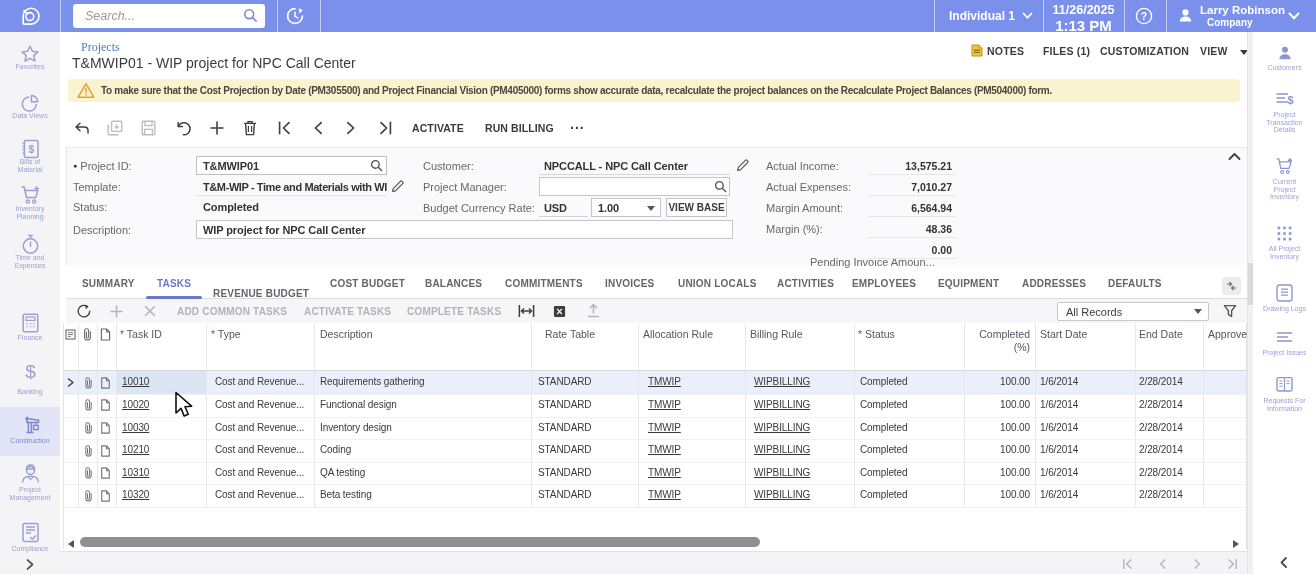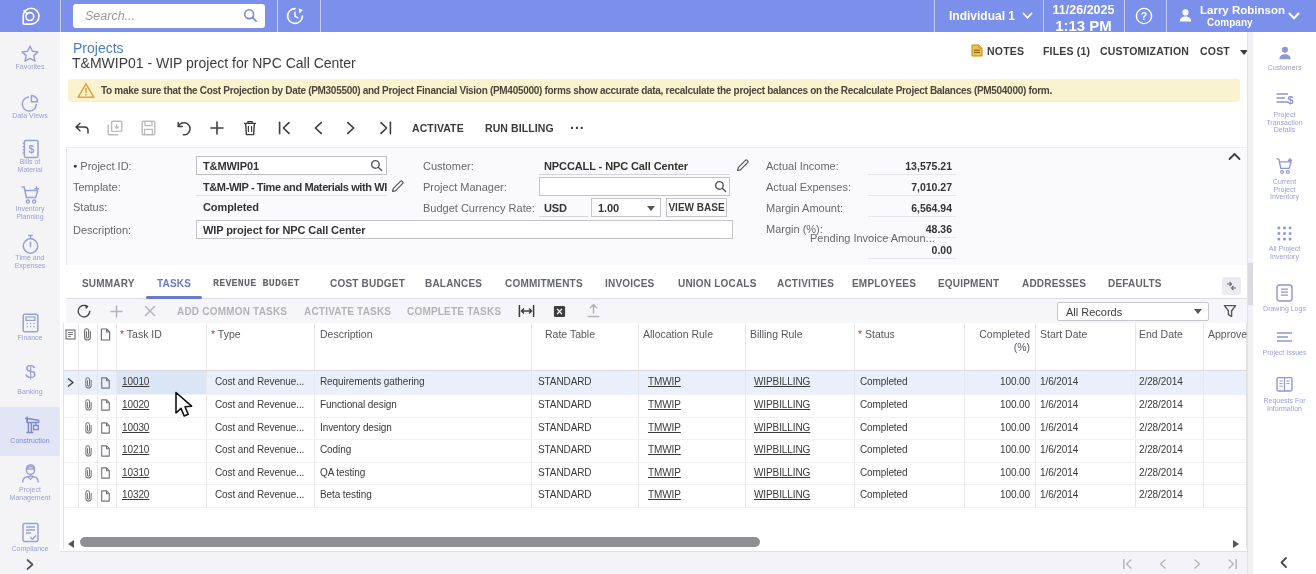"Projects" div.abs { font-family: none -> Liberation Serif, serif; font-size: 14px -> 12px; left: 73px -> 81px }
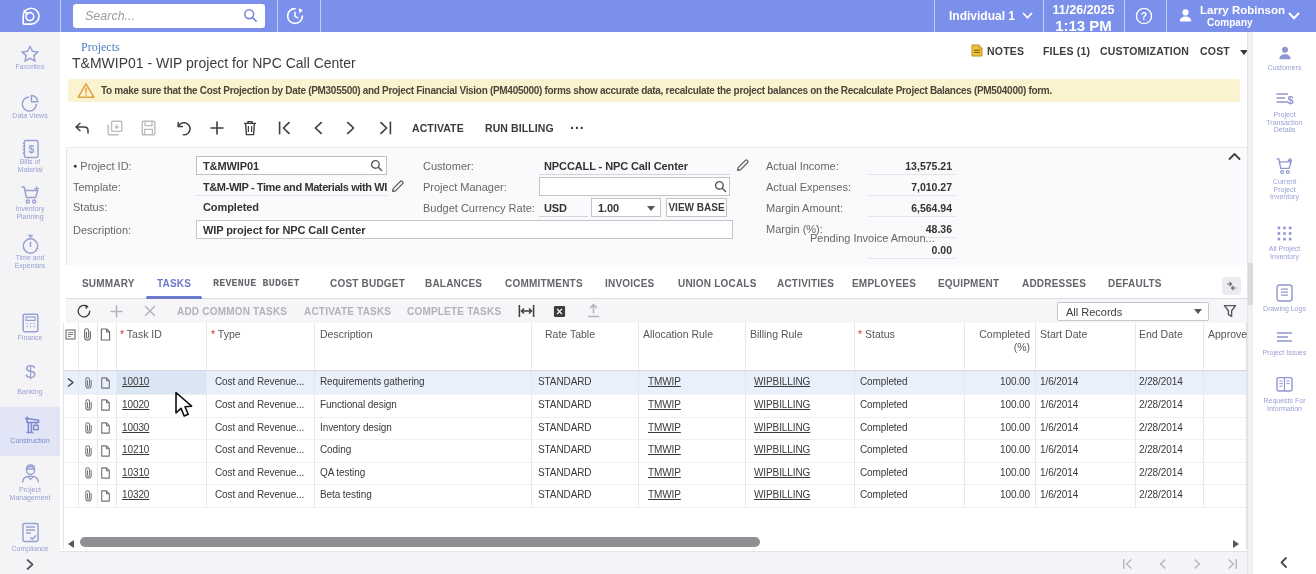"COST" div.abs { text: COST -> VIEW }
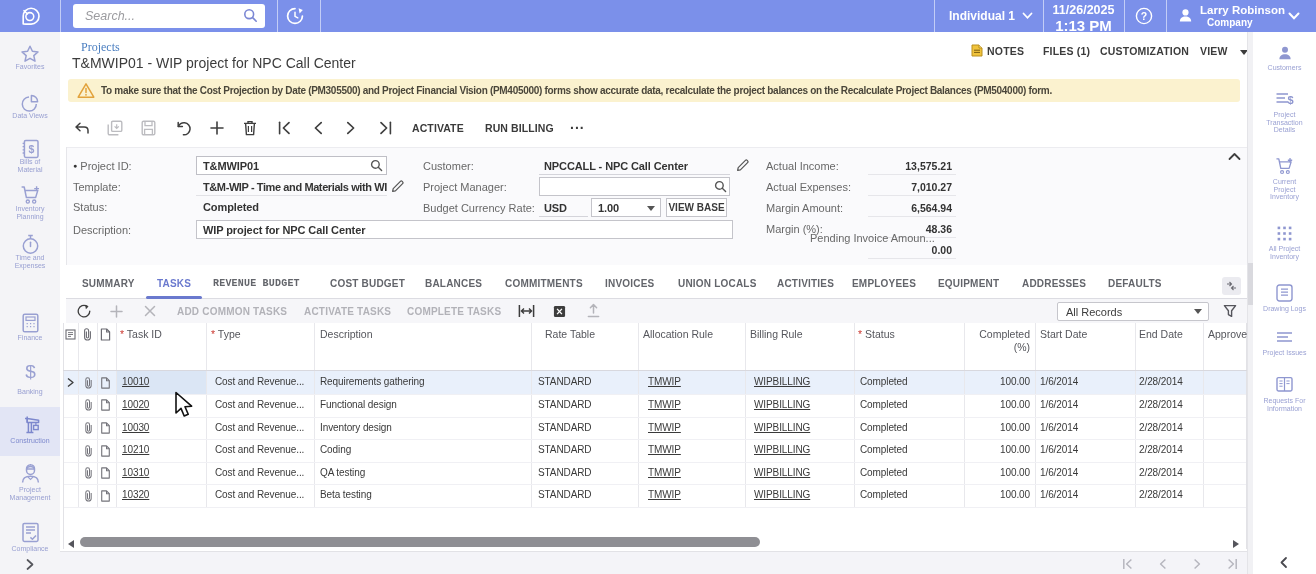"Pending Invoice Amoun..." div.flabel { top: 232px -> 256px }
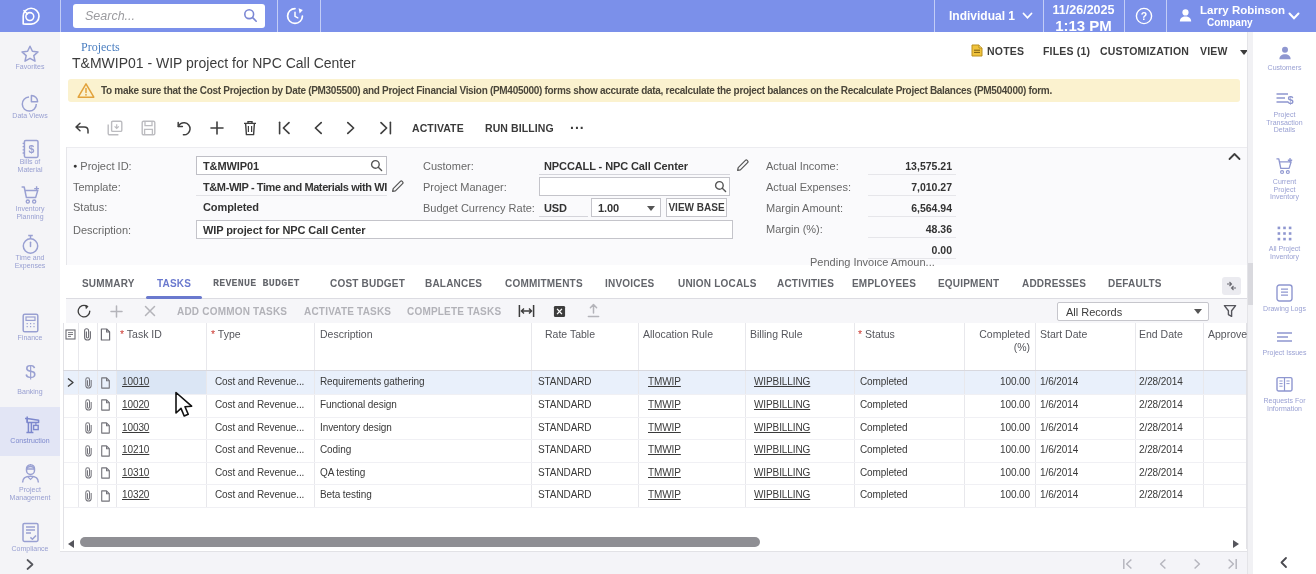"REVENUE BUDGET" div.tabtxt { font-family: Liberation Mono, monospace -> none; top: 278px -> 288px }
